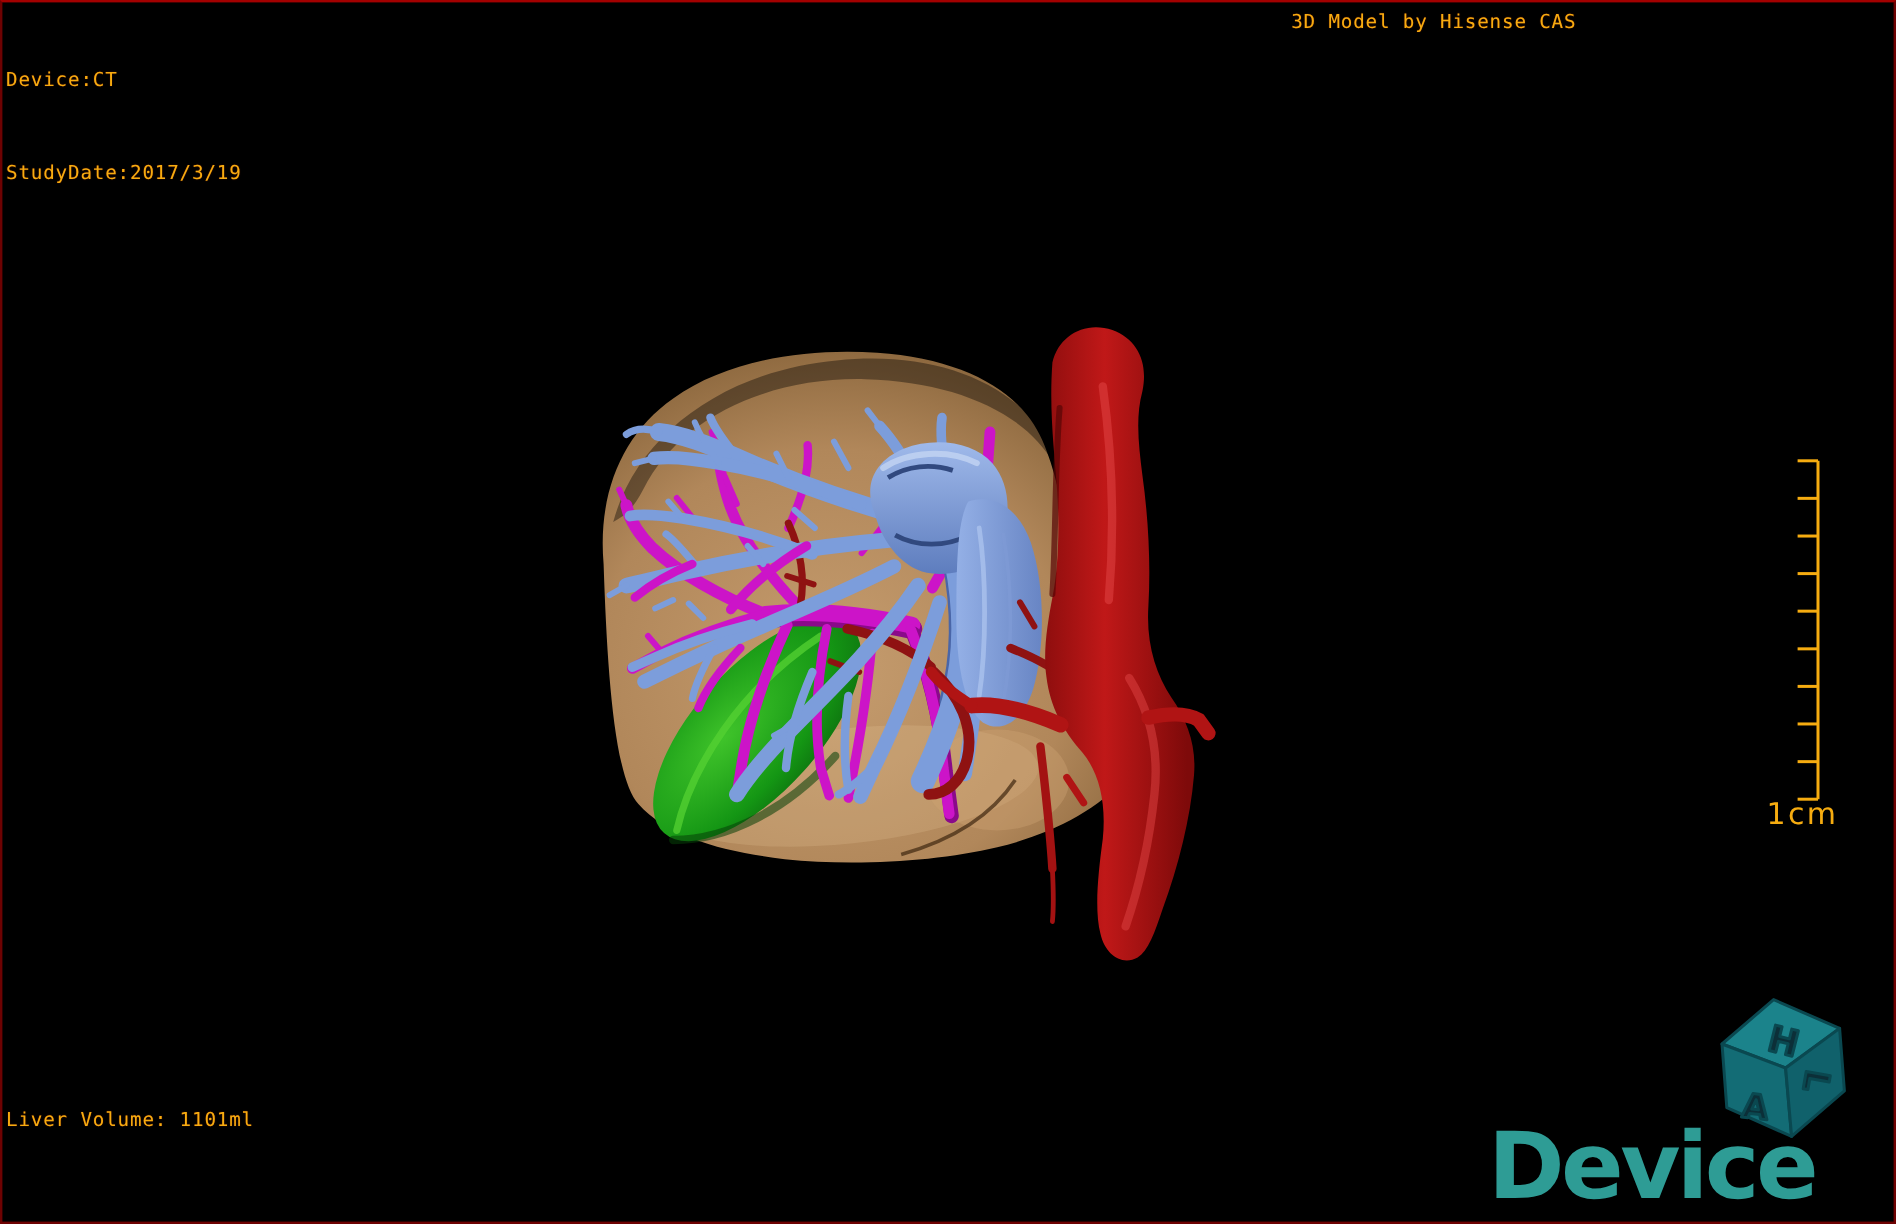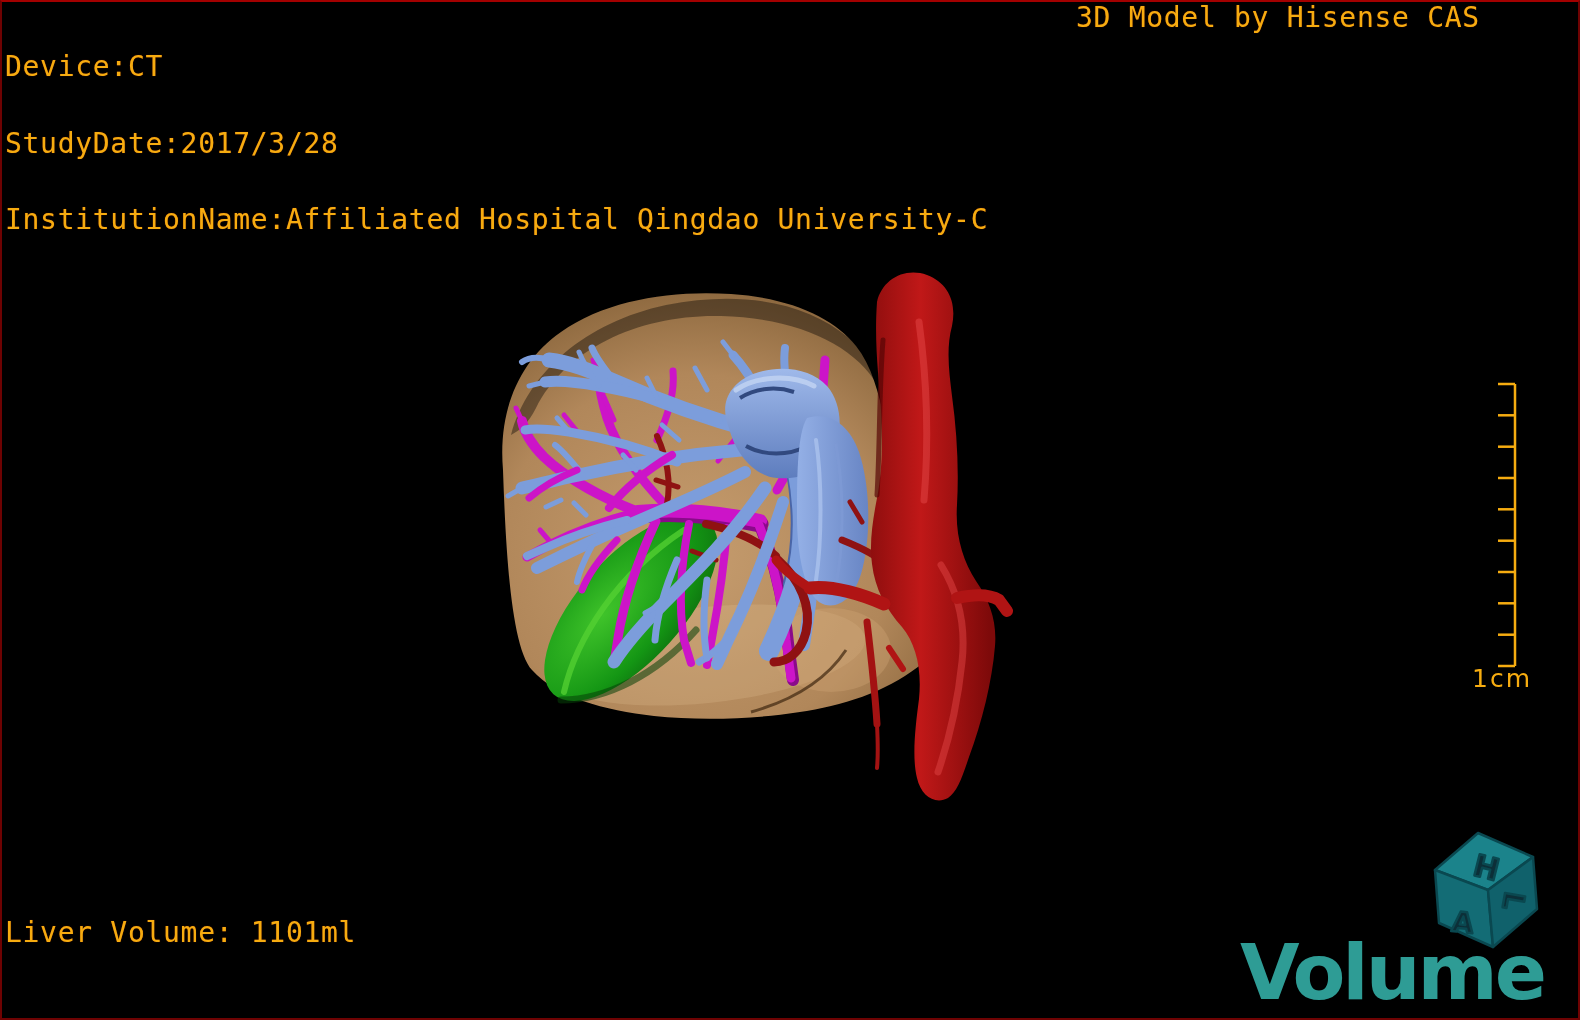"3D Model by Hisense CAS" .ovl { font-size: 28px -> 16px }
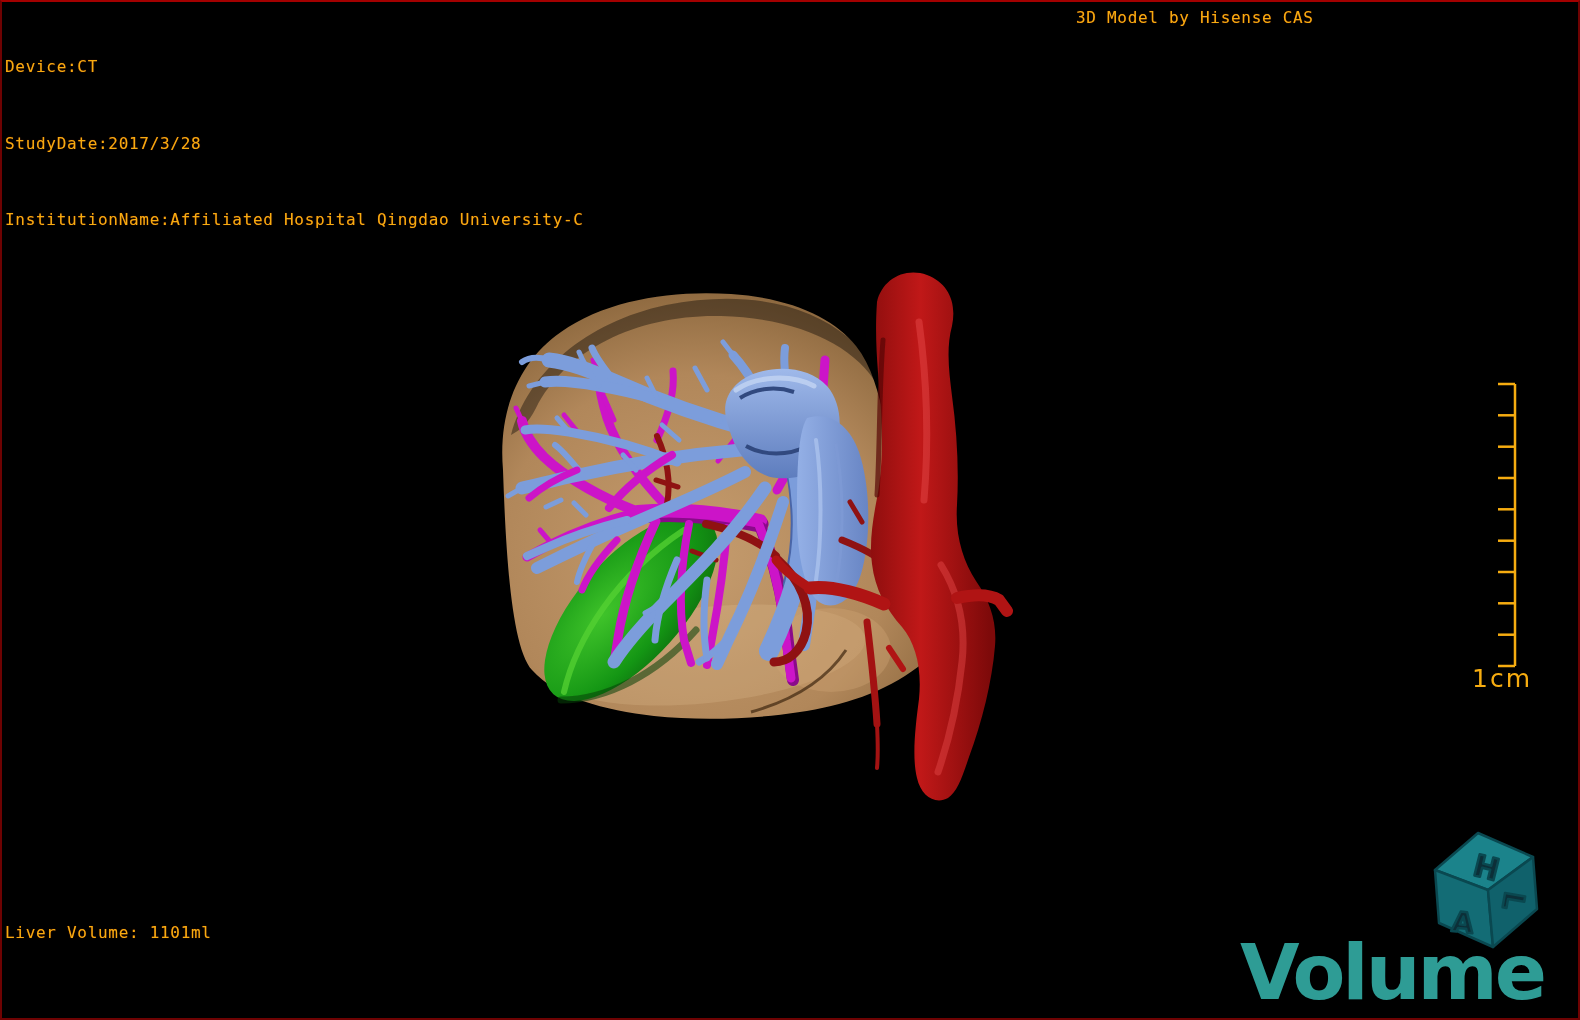"StudyDate:2017/3/28" div { text: StudyDate:2017/3/28 -> StudyDate:2017/3/19 }
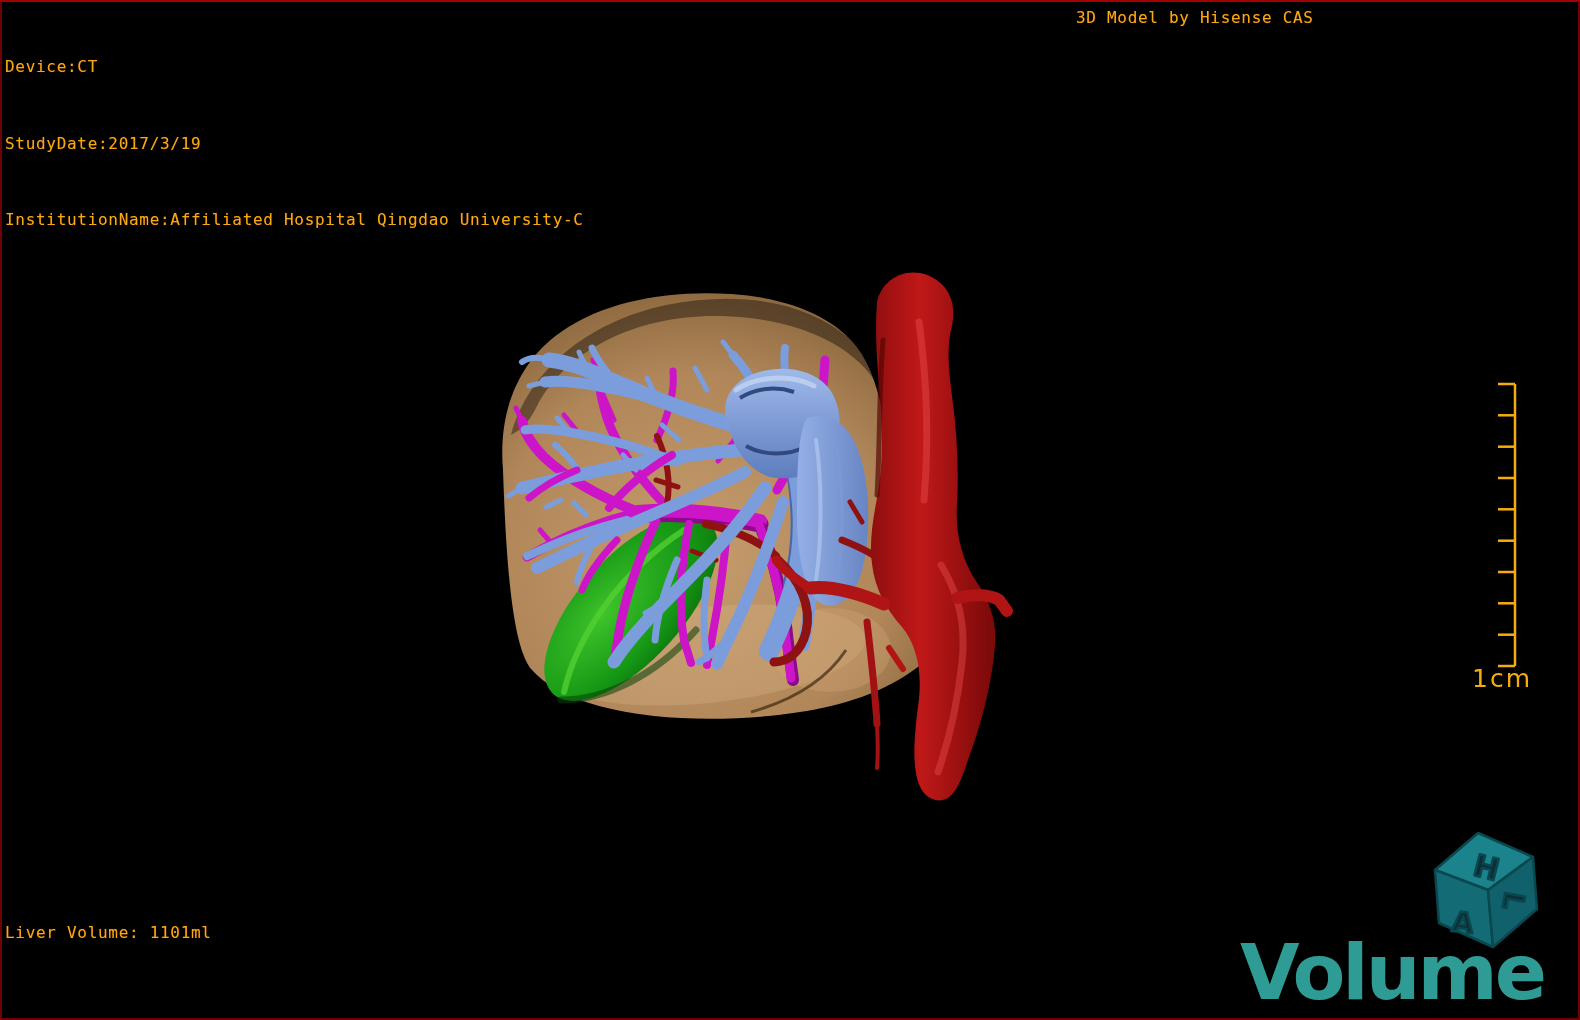"InstitutionName:Affiliated Hospital" div { html: <div>InstitutionName:Affiliated Hospital Qingdao University-C</div> -> none }
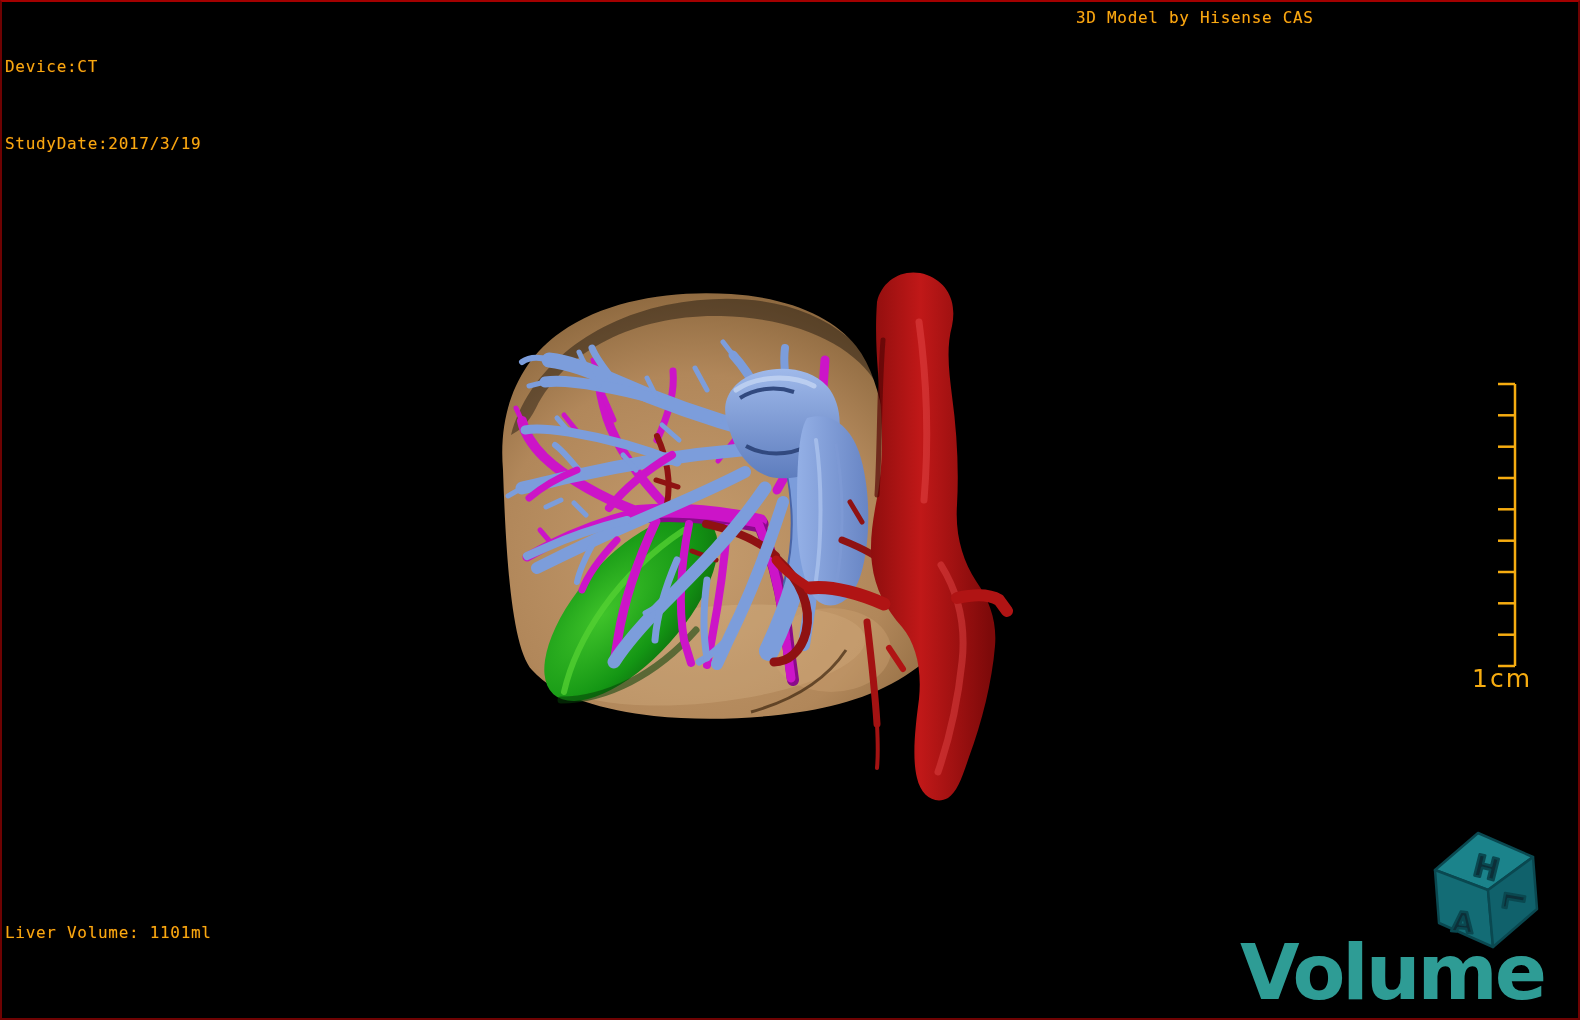"Volume" div.wordmark { text: Volume -> Device }
